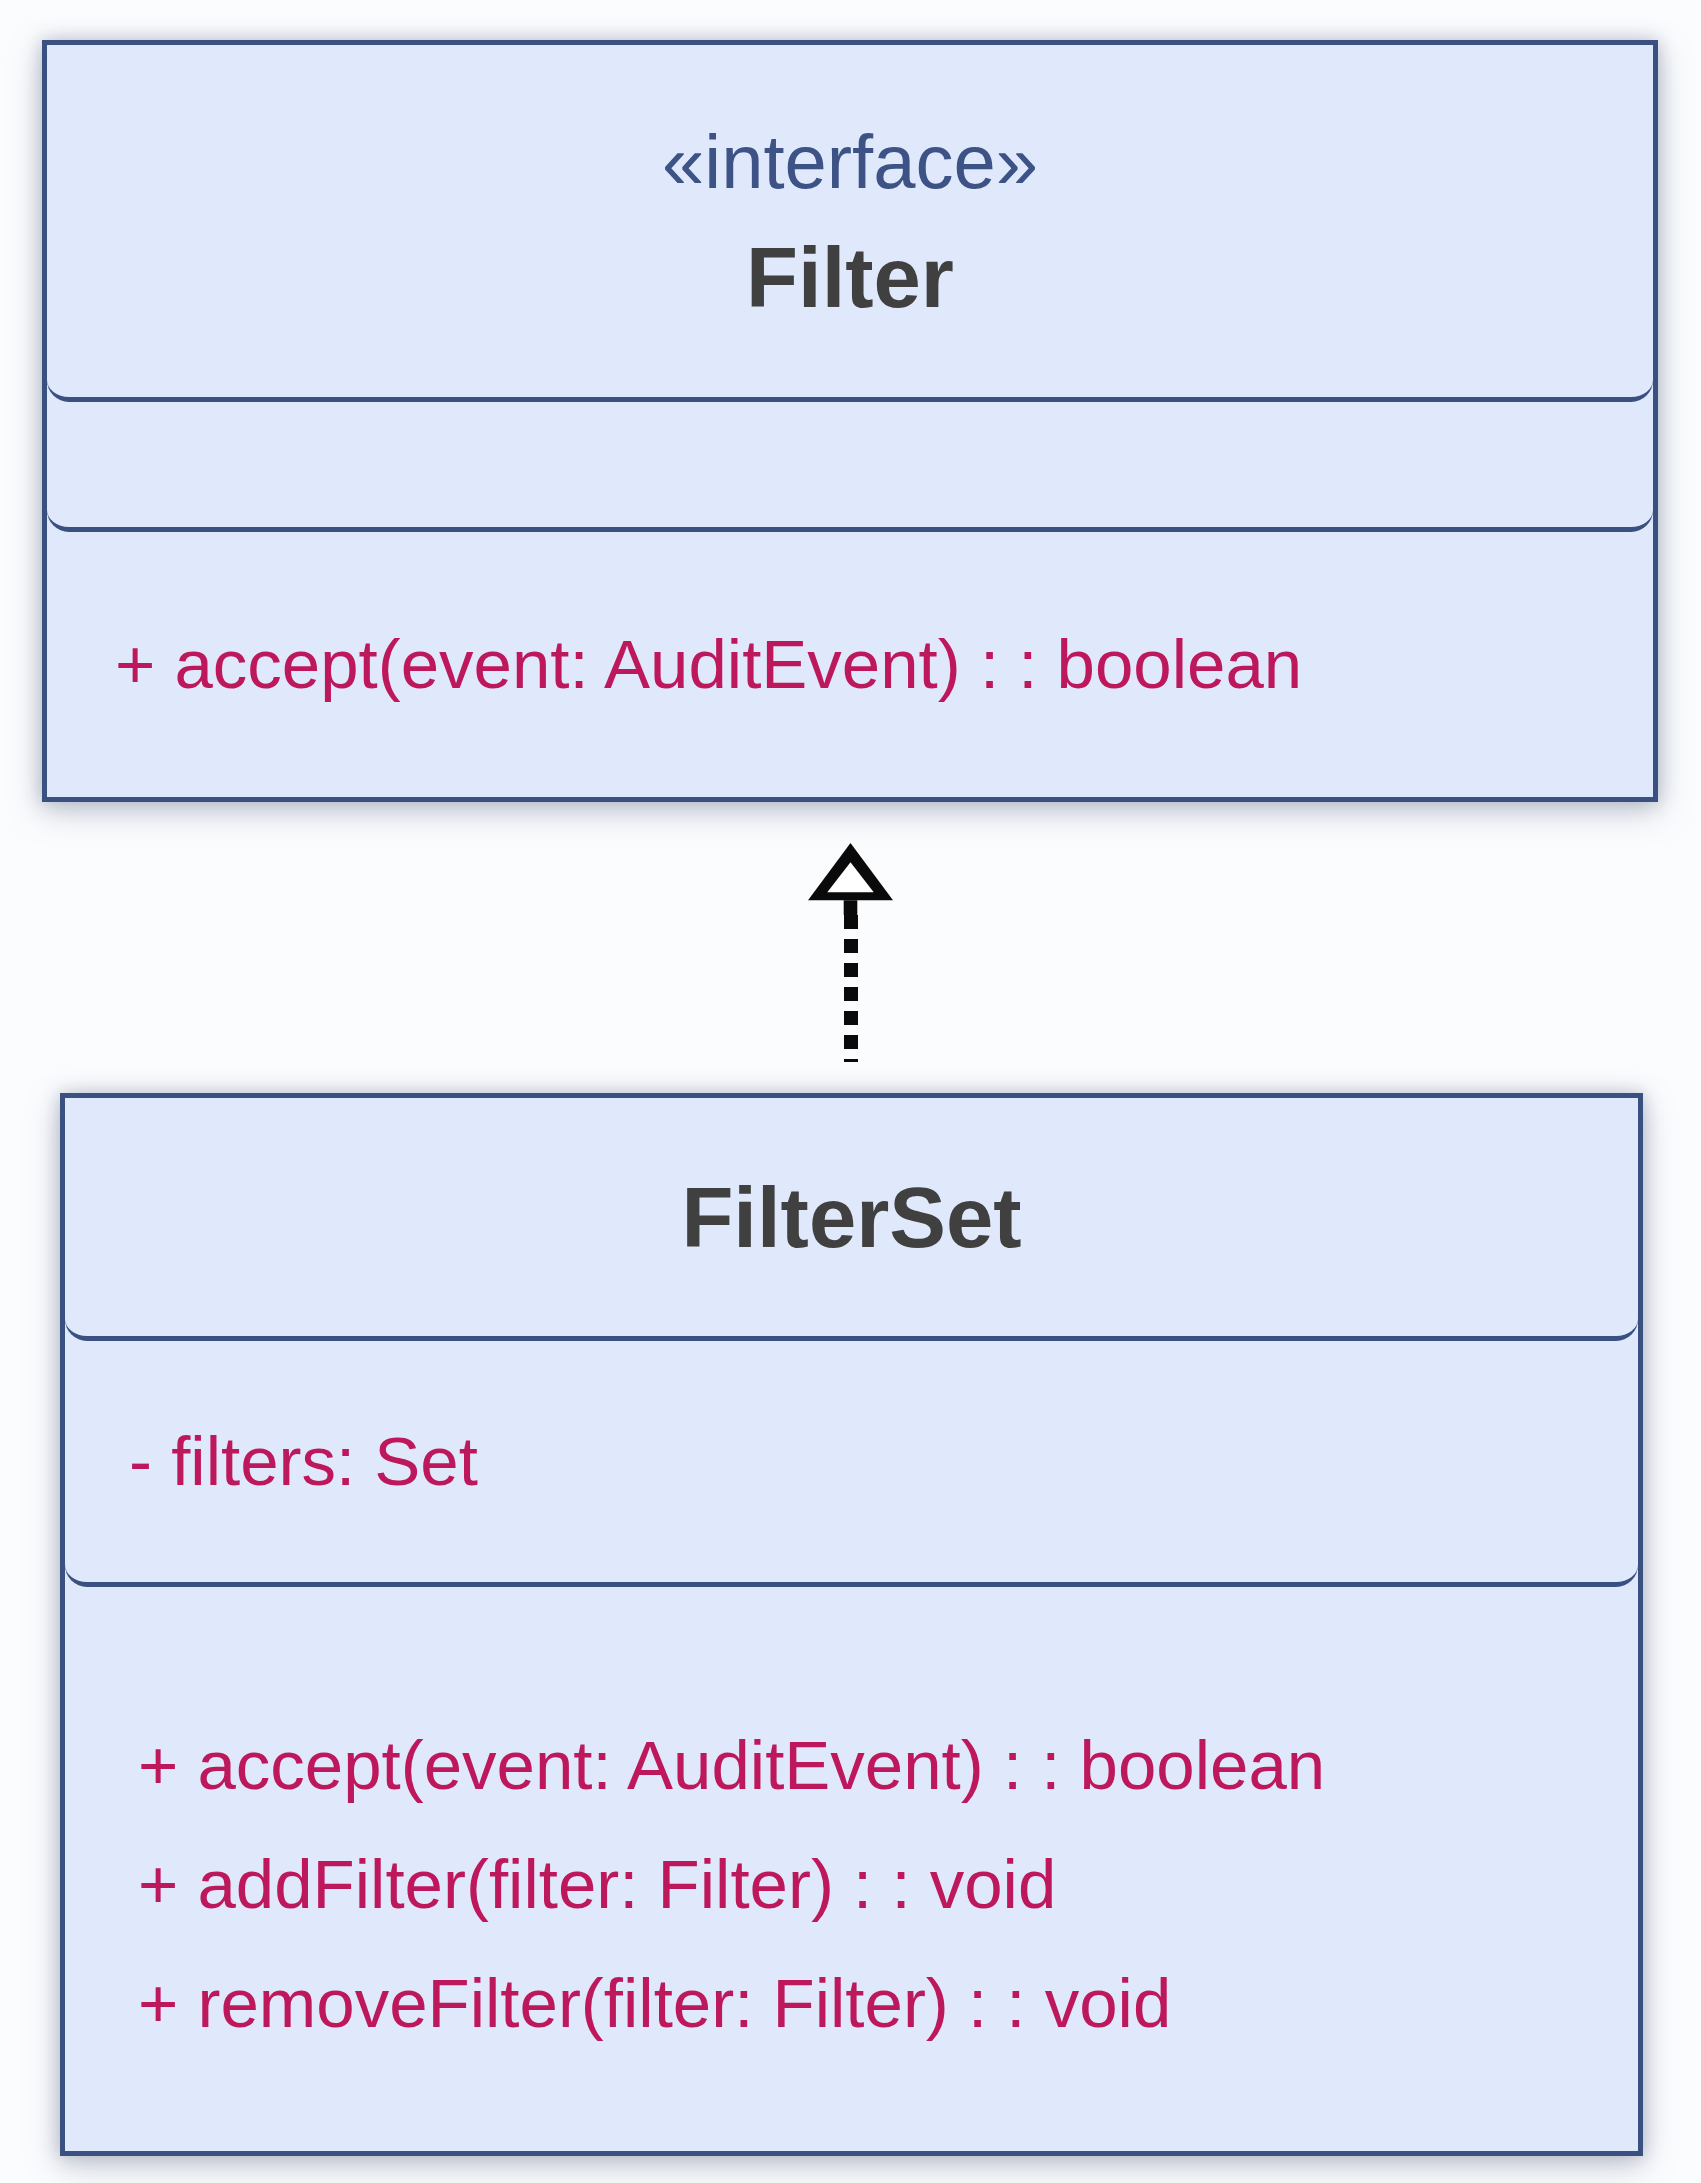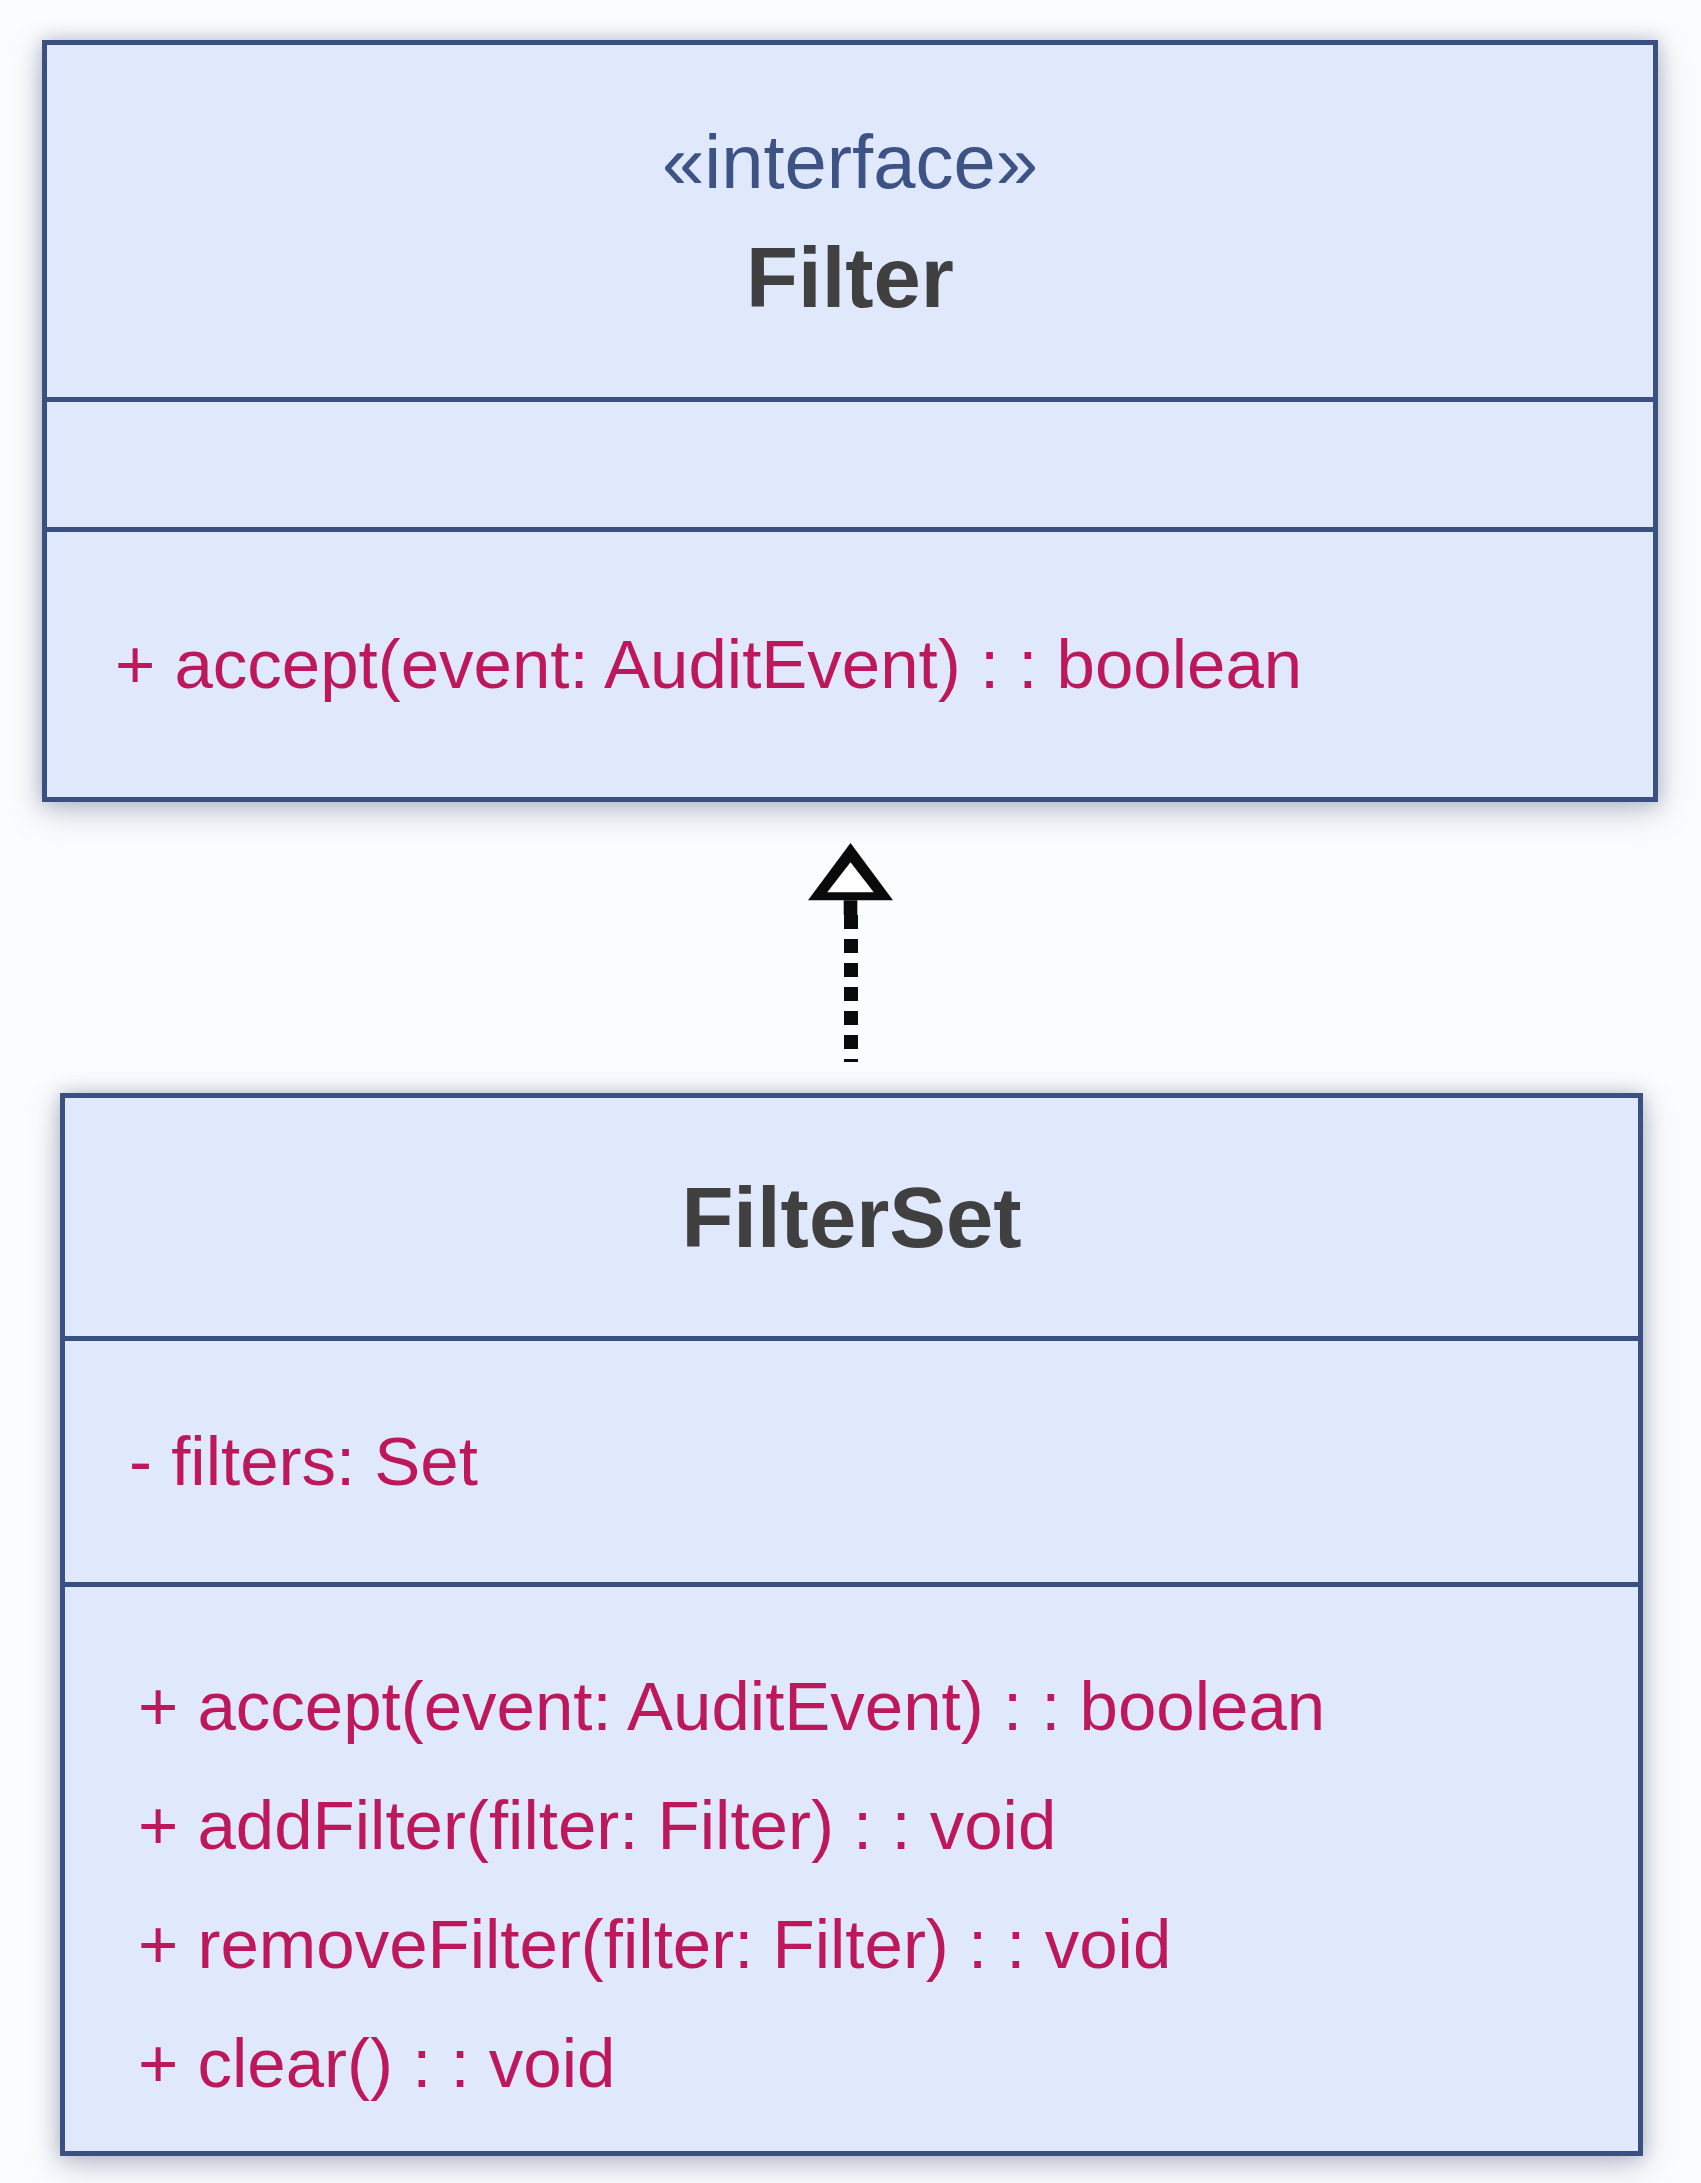"«interface»" .compartment { border-radius: none -> 22px }
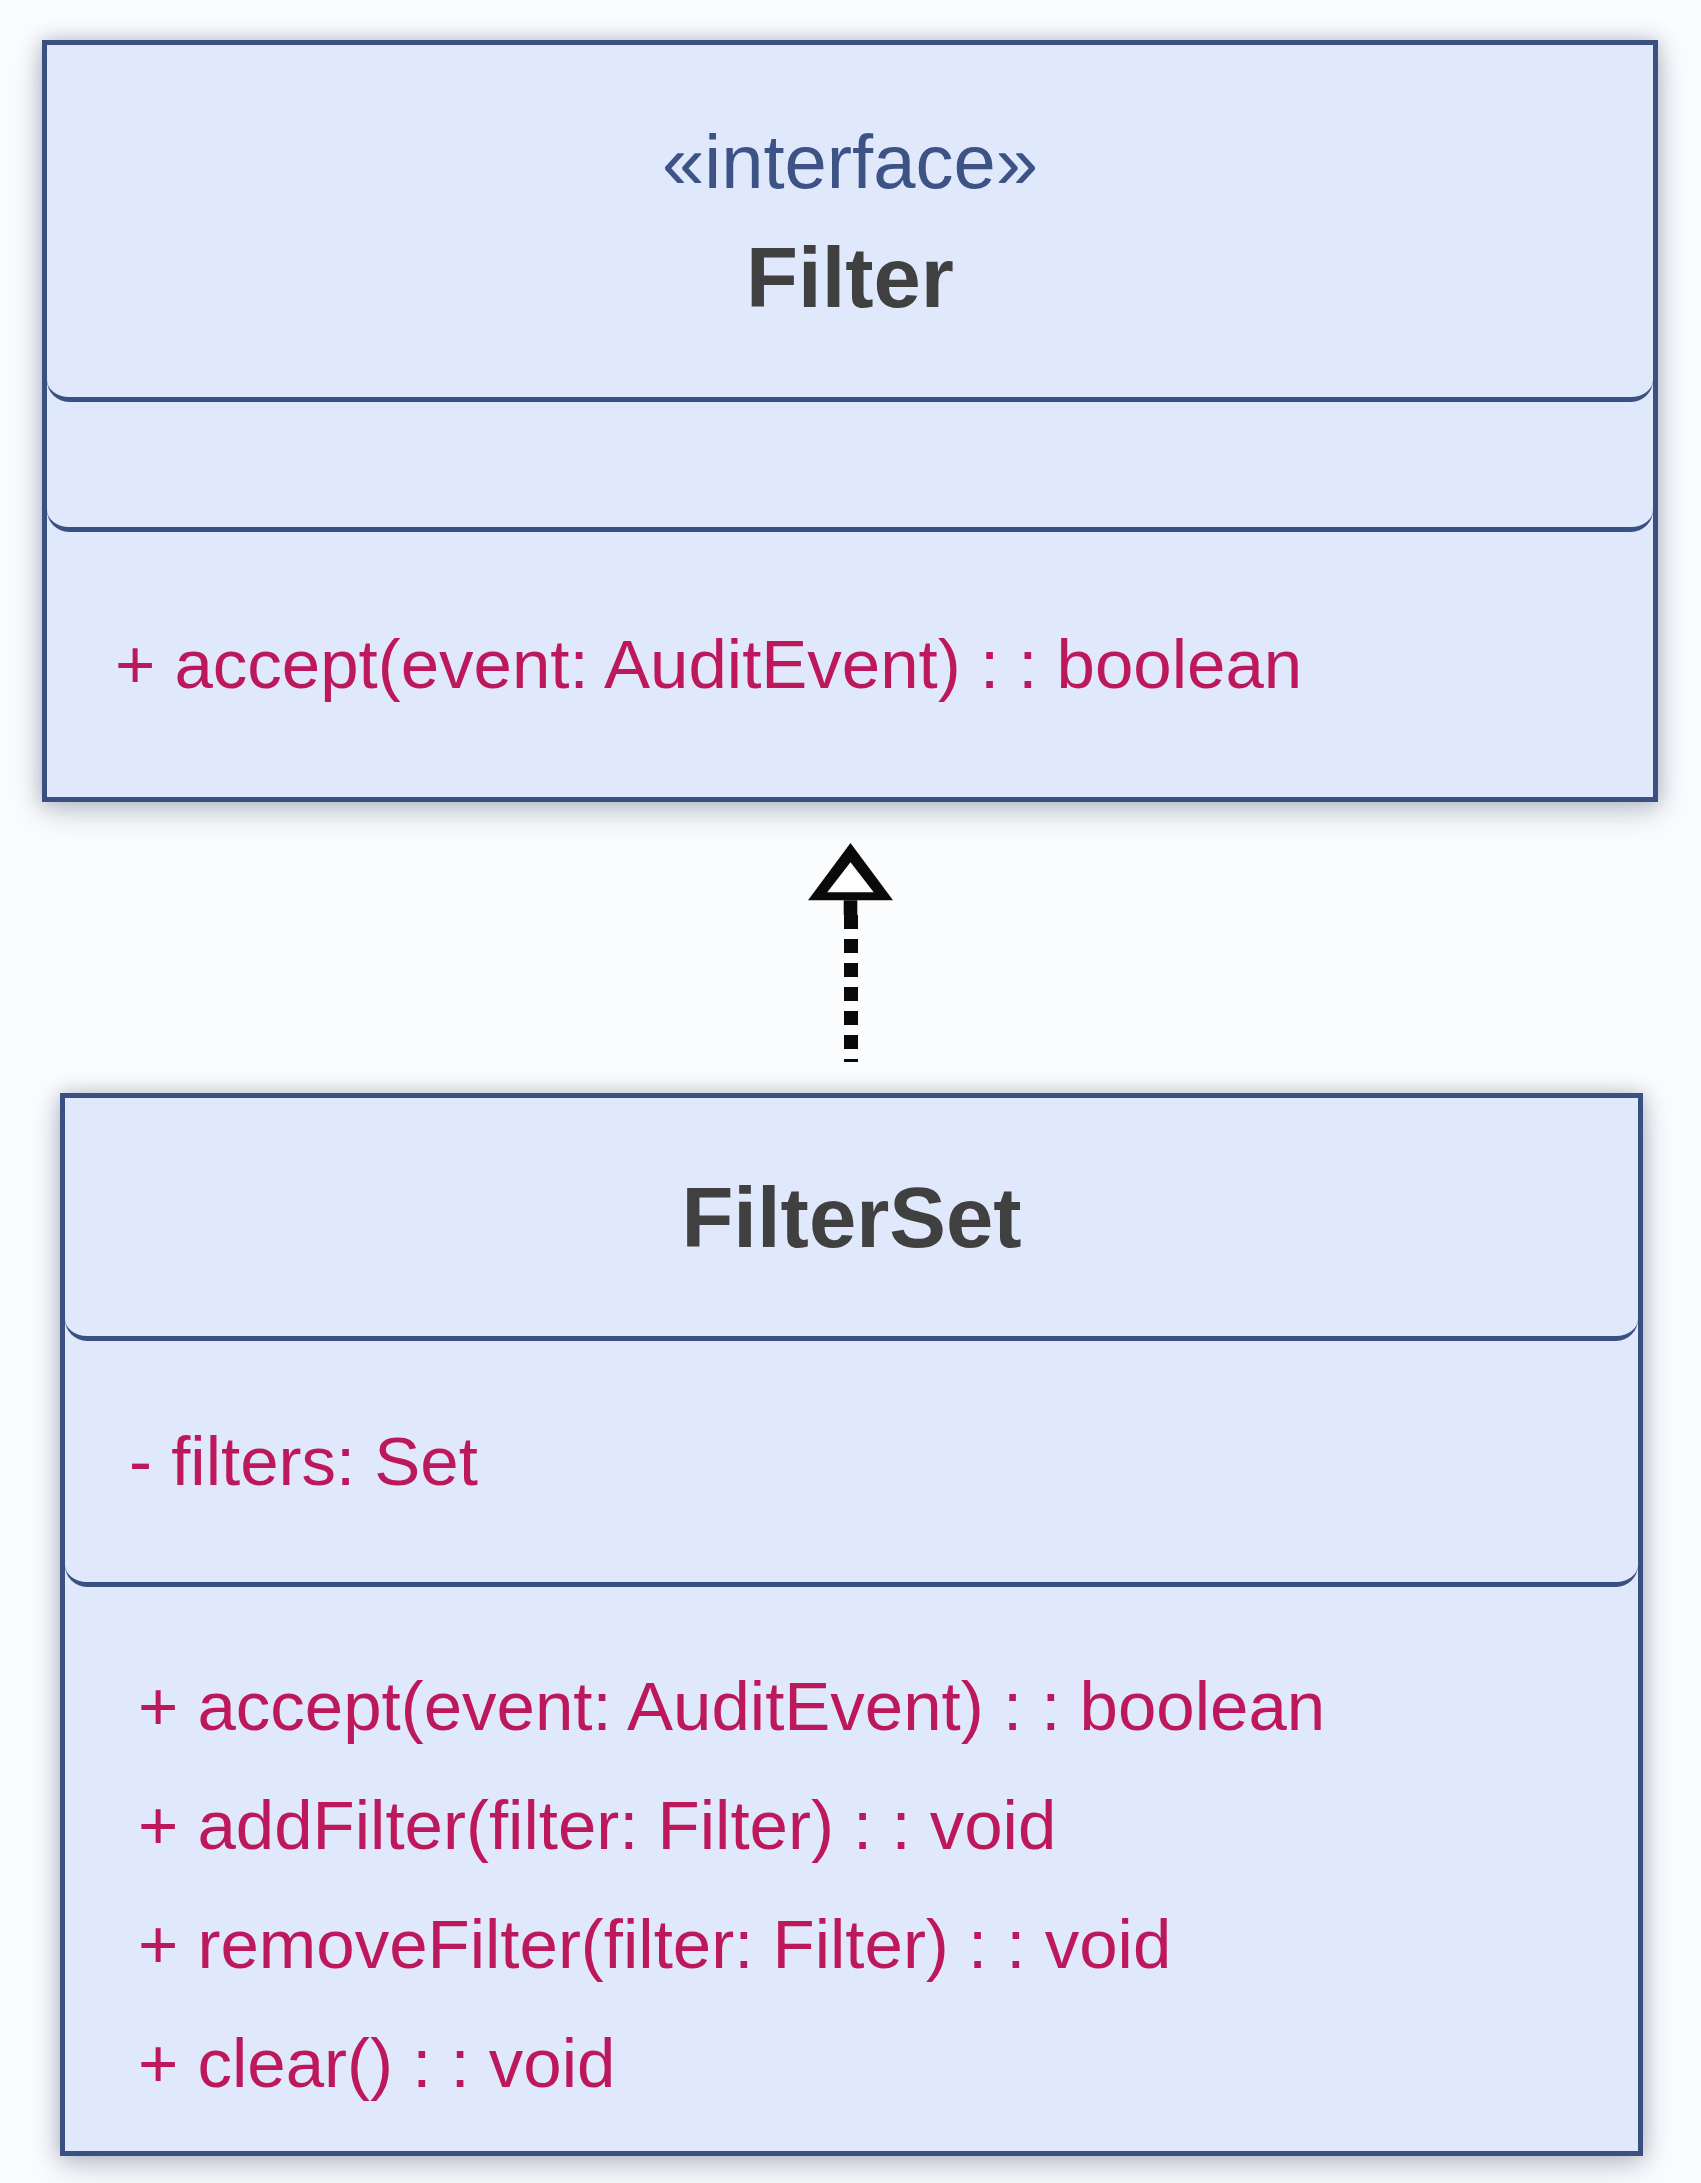"+ clear() : : void" div.member-line { html: <div>+ clear() : : void</div> -> none }
